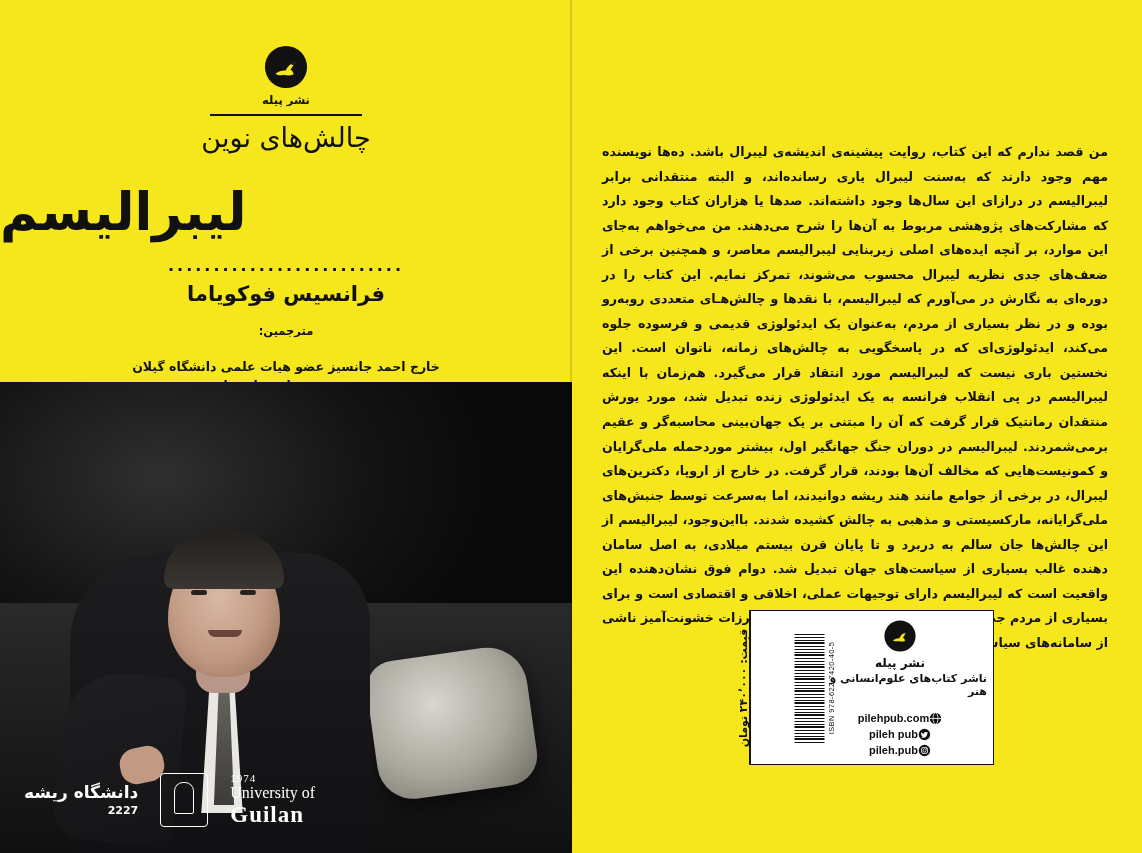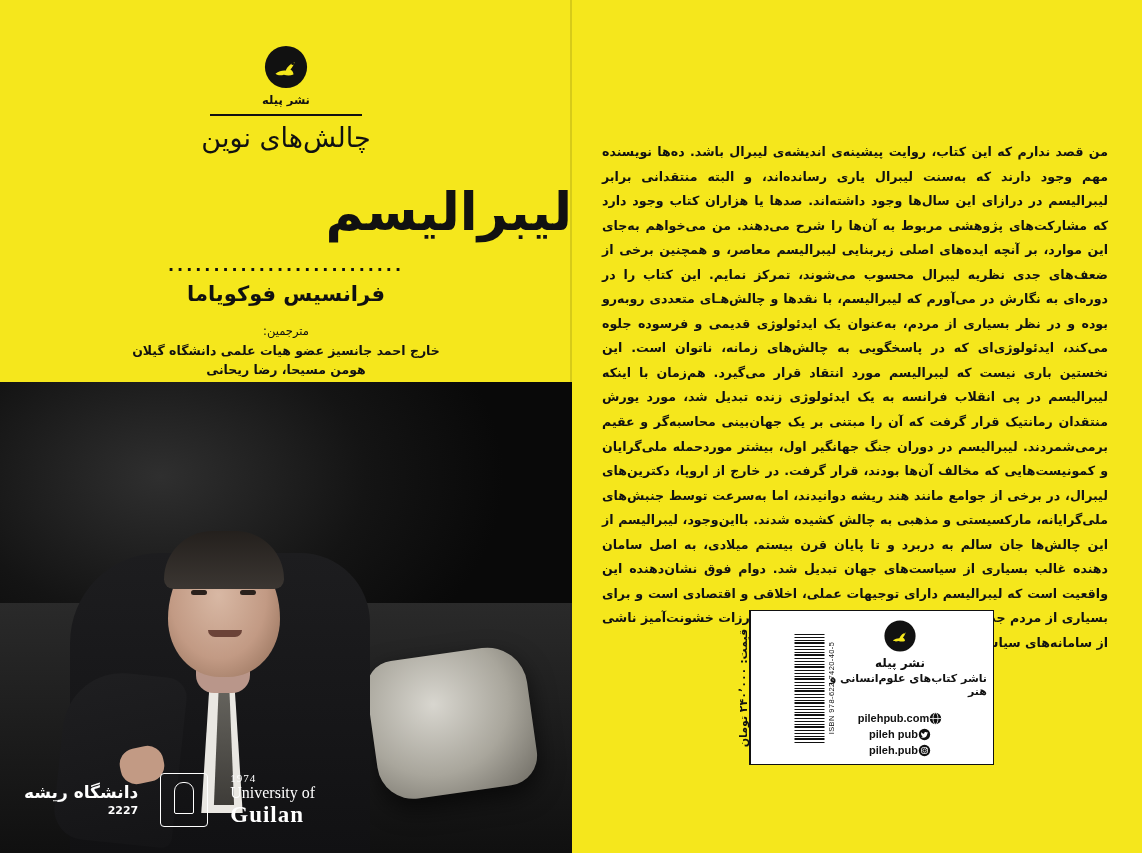"لیبرالیسم" .title-lg { text-align: right -> left }
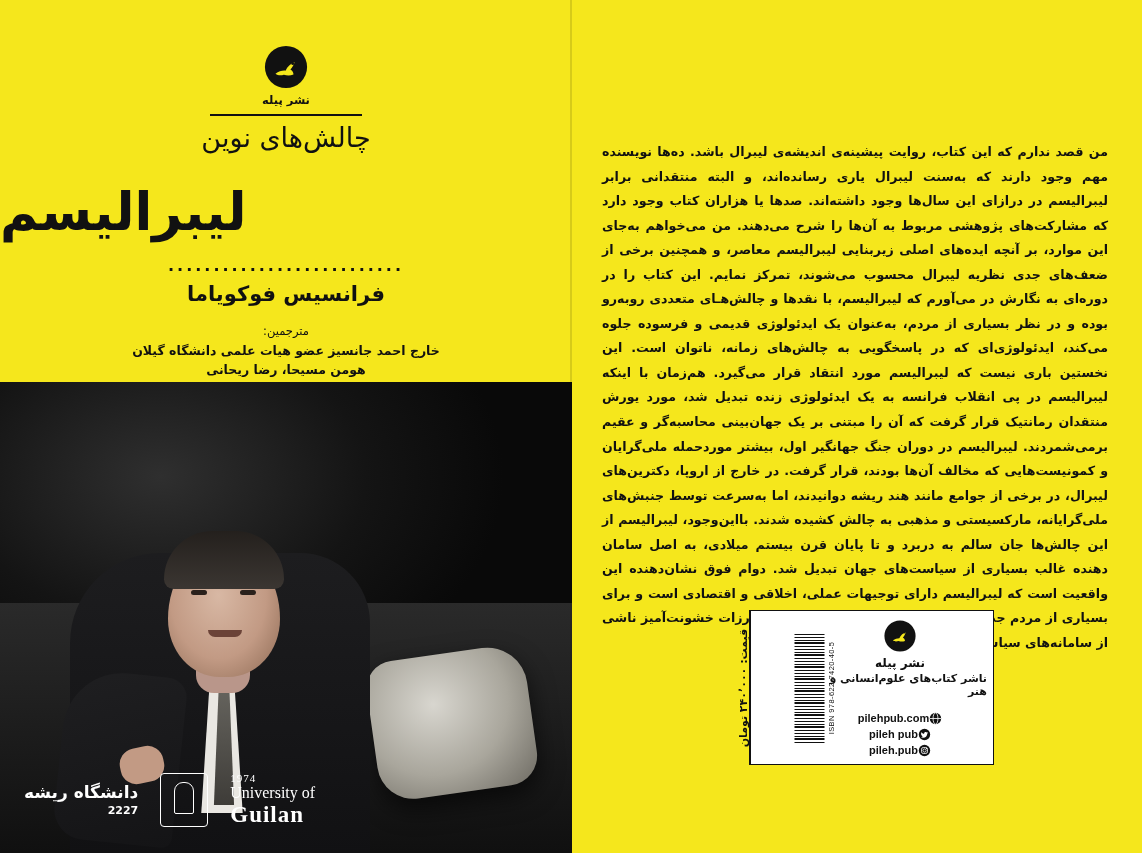"مترجمین:" .translators .lbl { font-weight: 400 -> 700; margin-bottom: 3px -> 19px }
